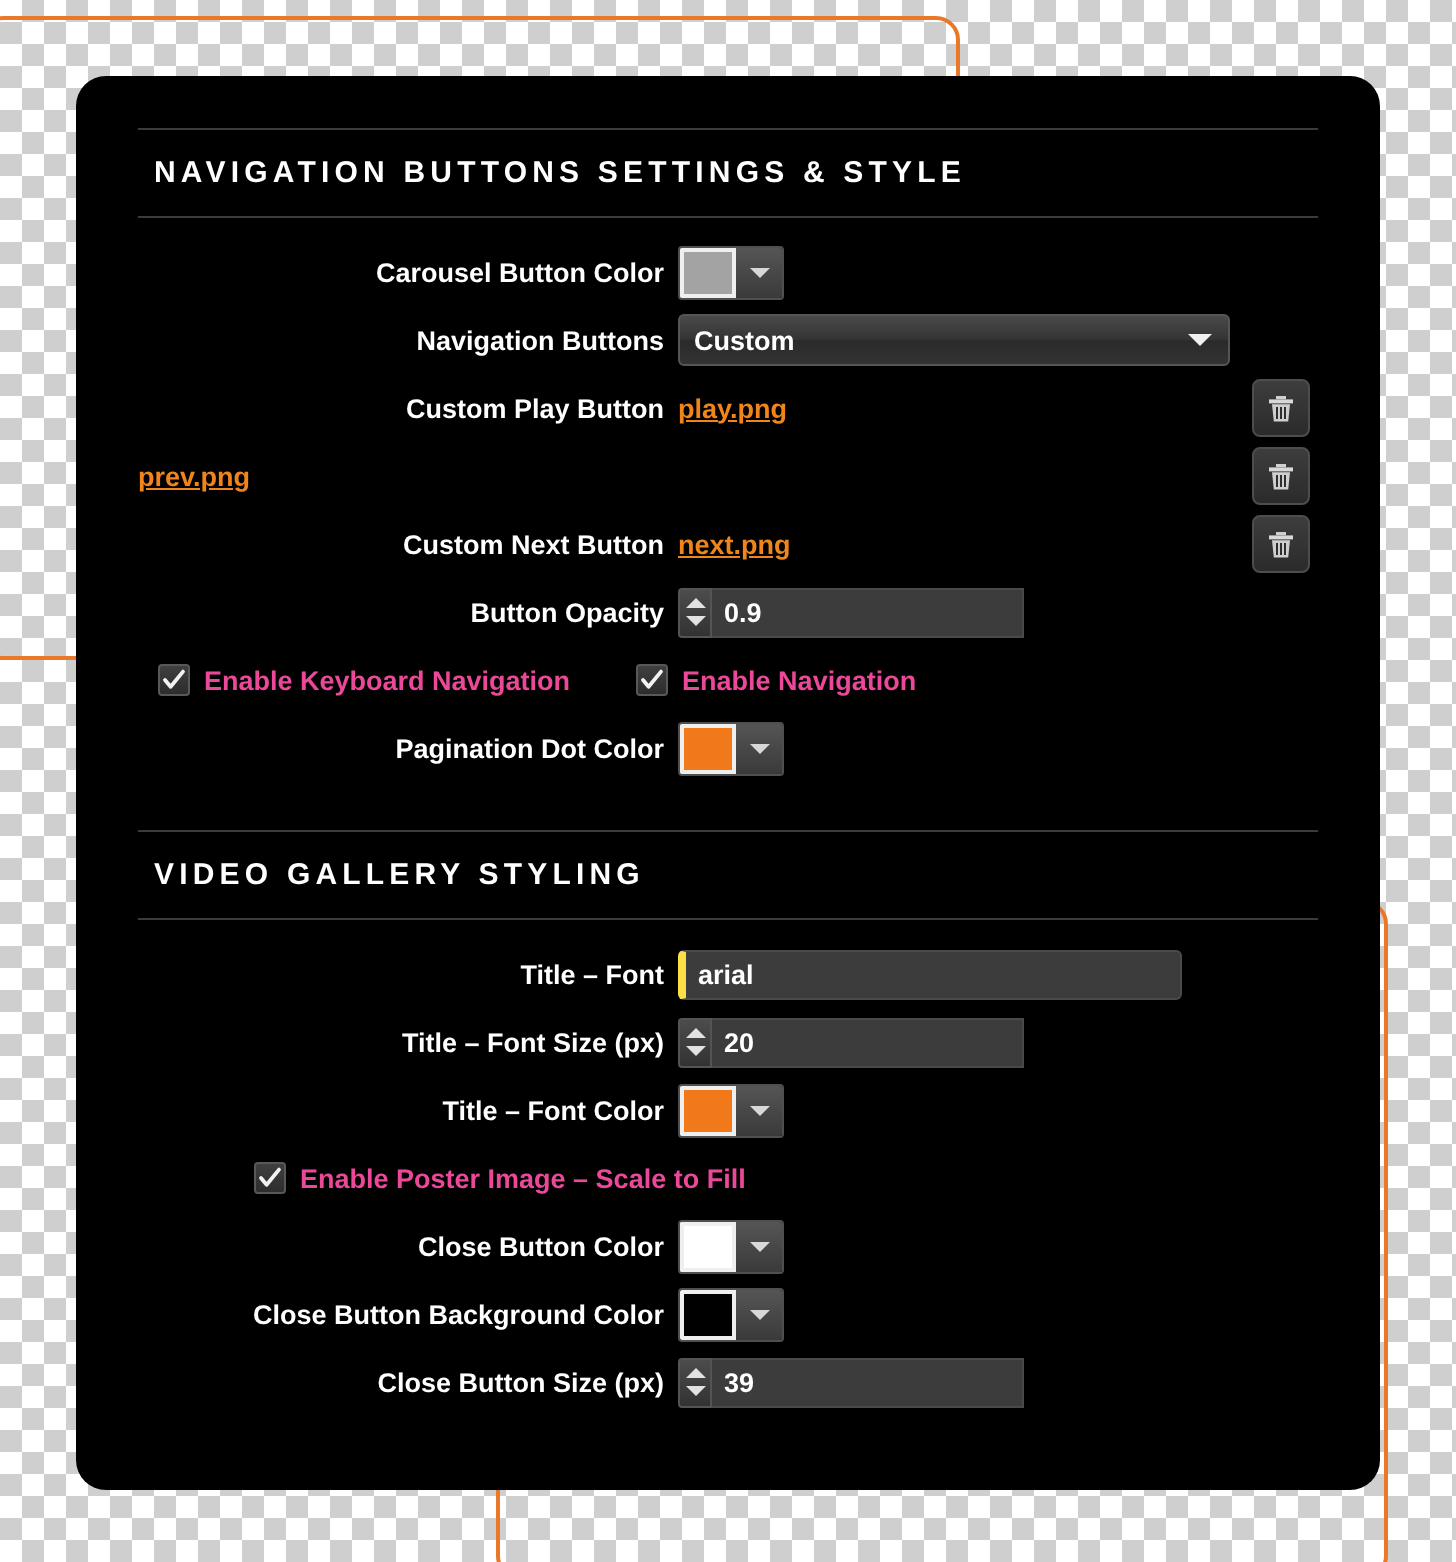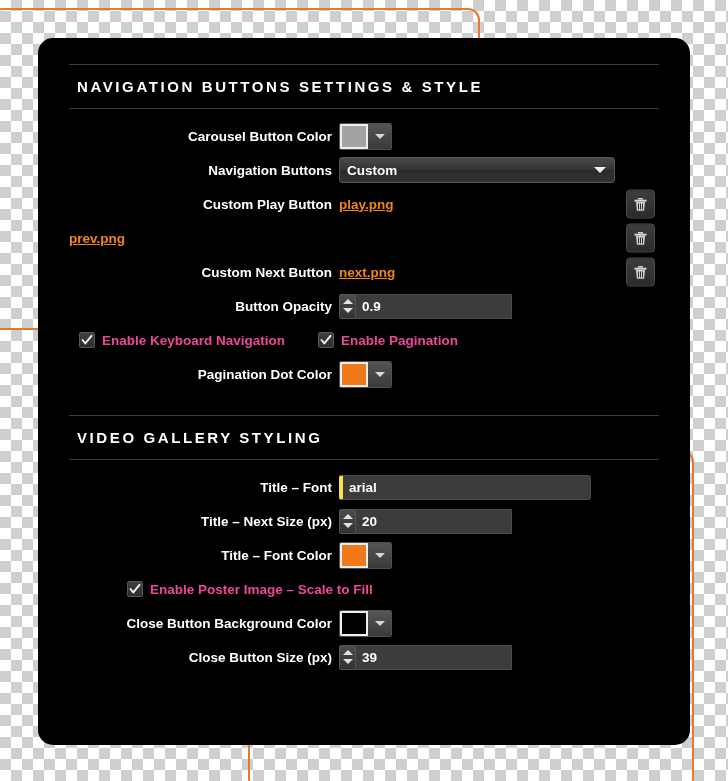"Enable Pagination" span.check-label { text: Pagination -> Navigation }
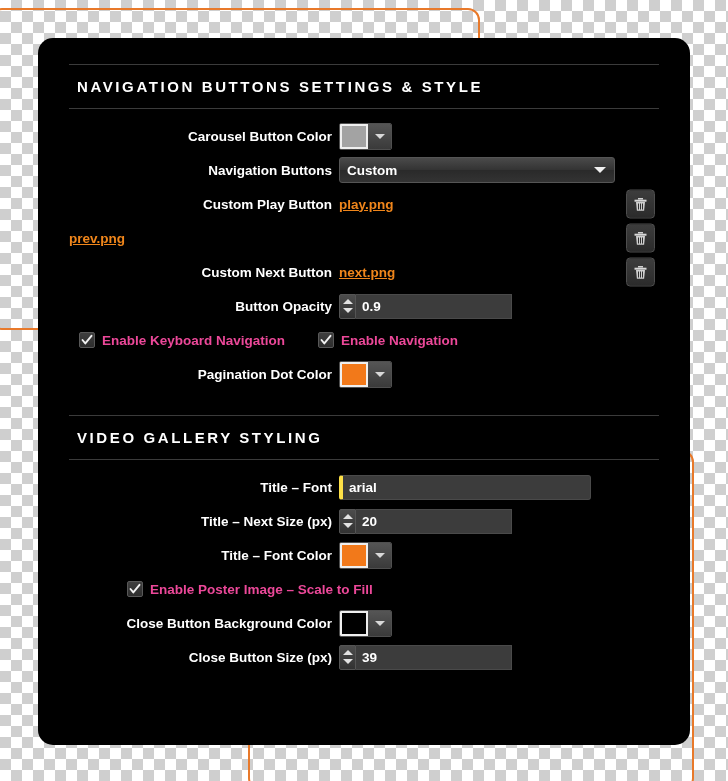"Title – Next Size (px)" div.row-label { text: Next -> Font }
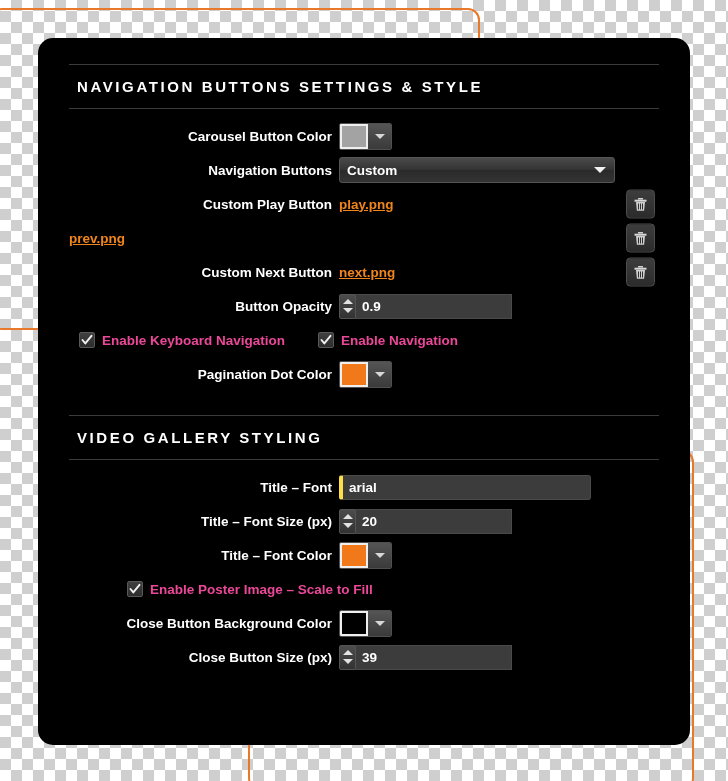"Close Button Color" div.row { html: none -> <div> <div>Close Button Color</div> <div> <div> <div></div> <div> <span></span> </div> </div> </div> </div> }
